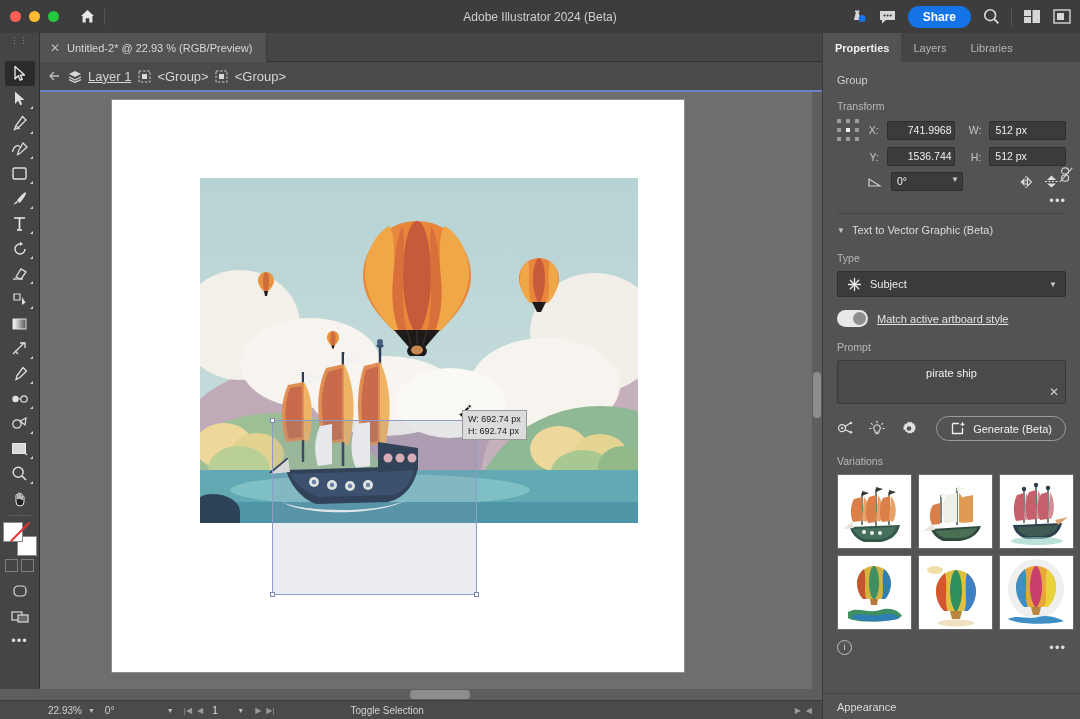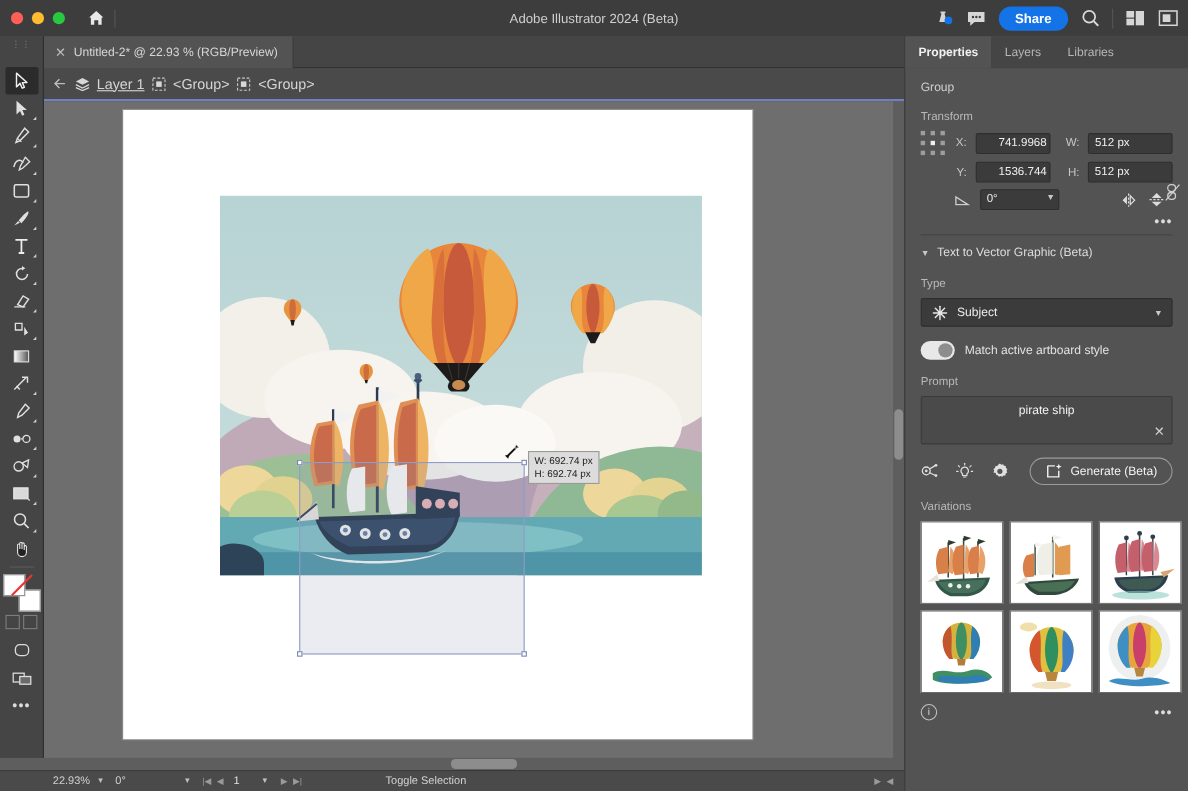"Match active artboard style" .toggle-txt { text-decoration: none -> underline }
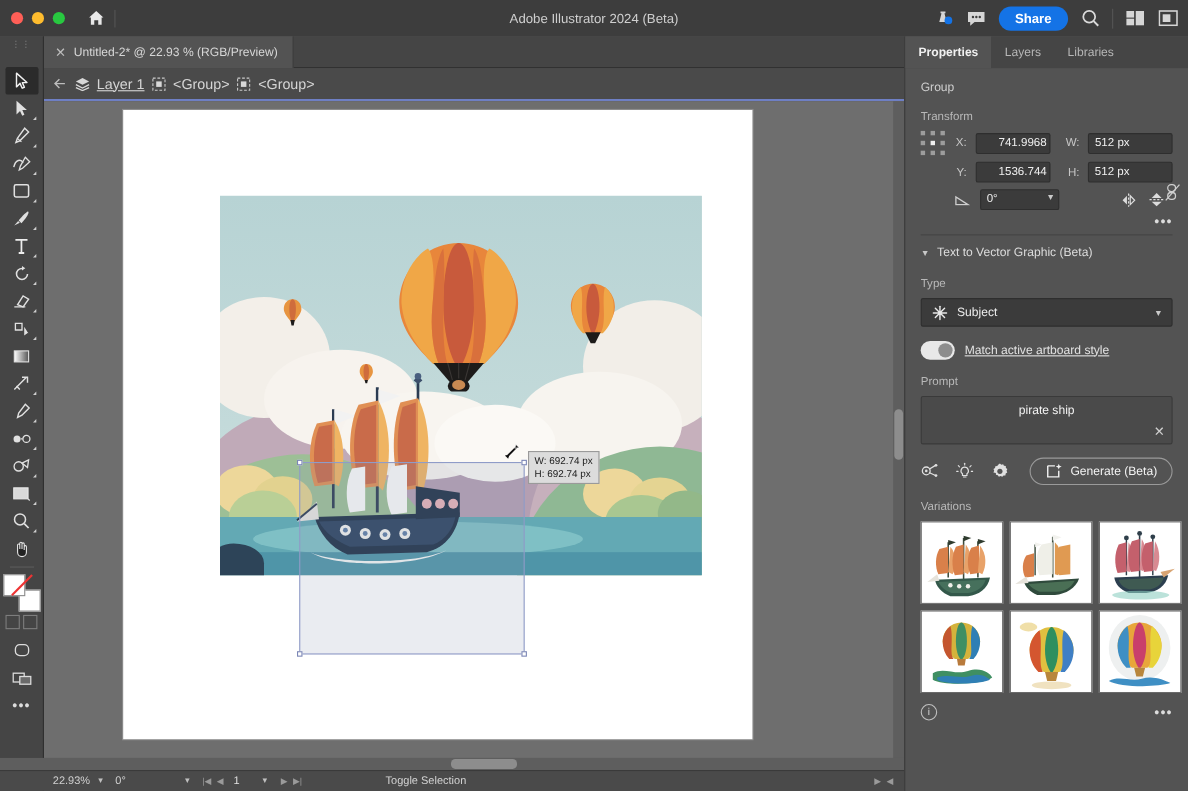"W: 692.74 px" div.tooltip-wh { left: 440px -> 422px }
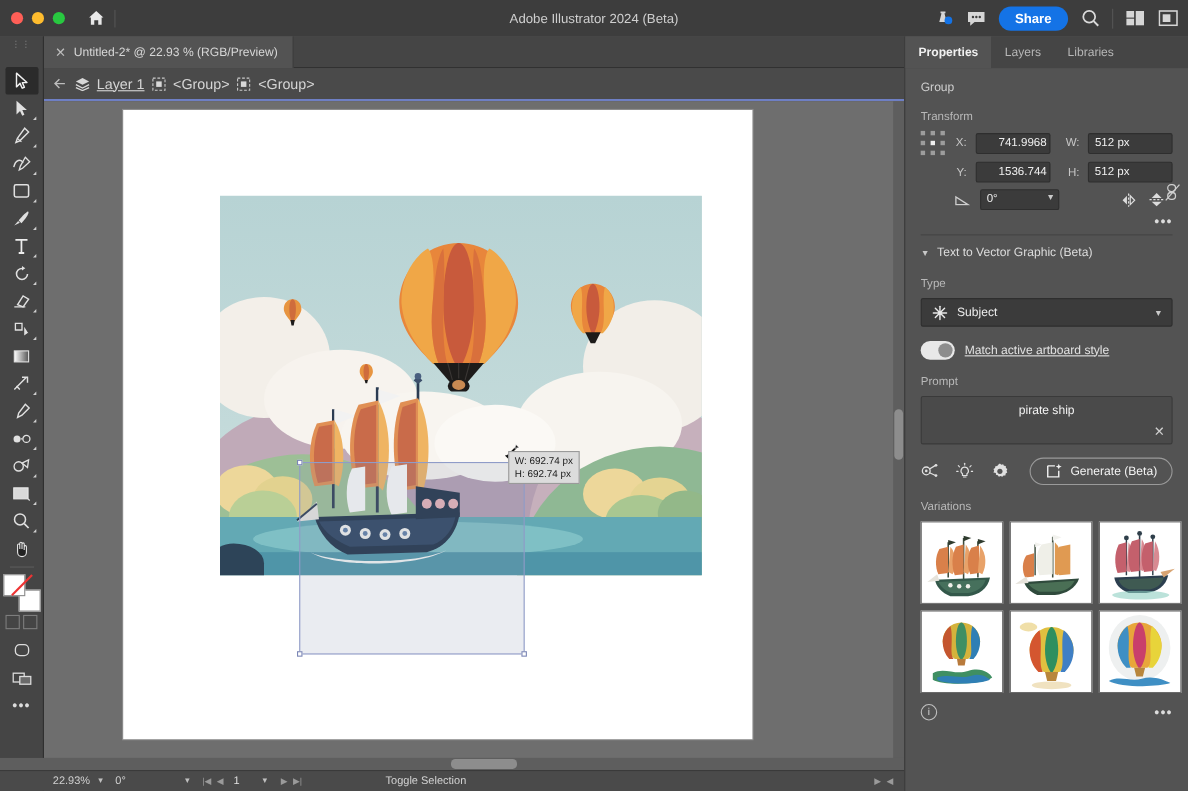"Appearance" div.appearance-hdr { html: none -> <div> <span>Appearance</span> </div> }
